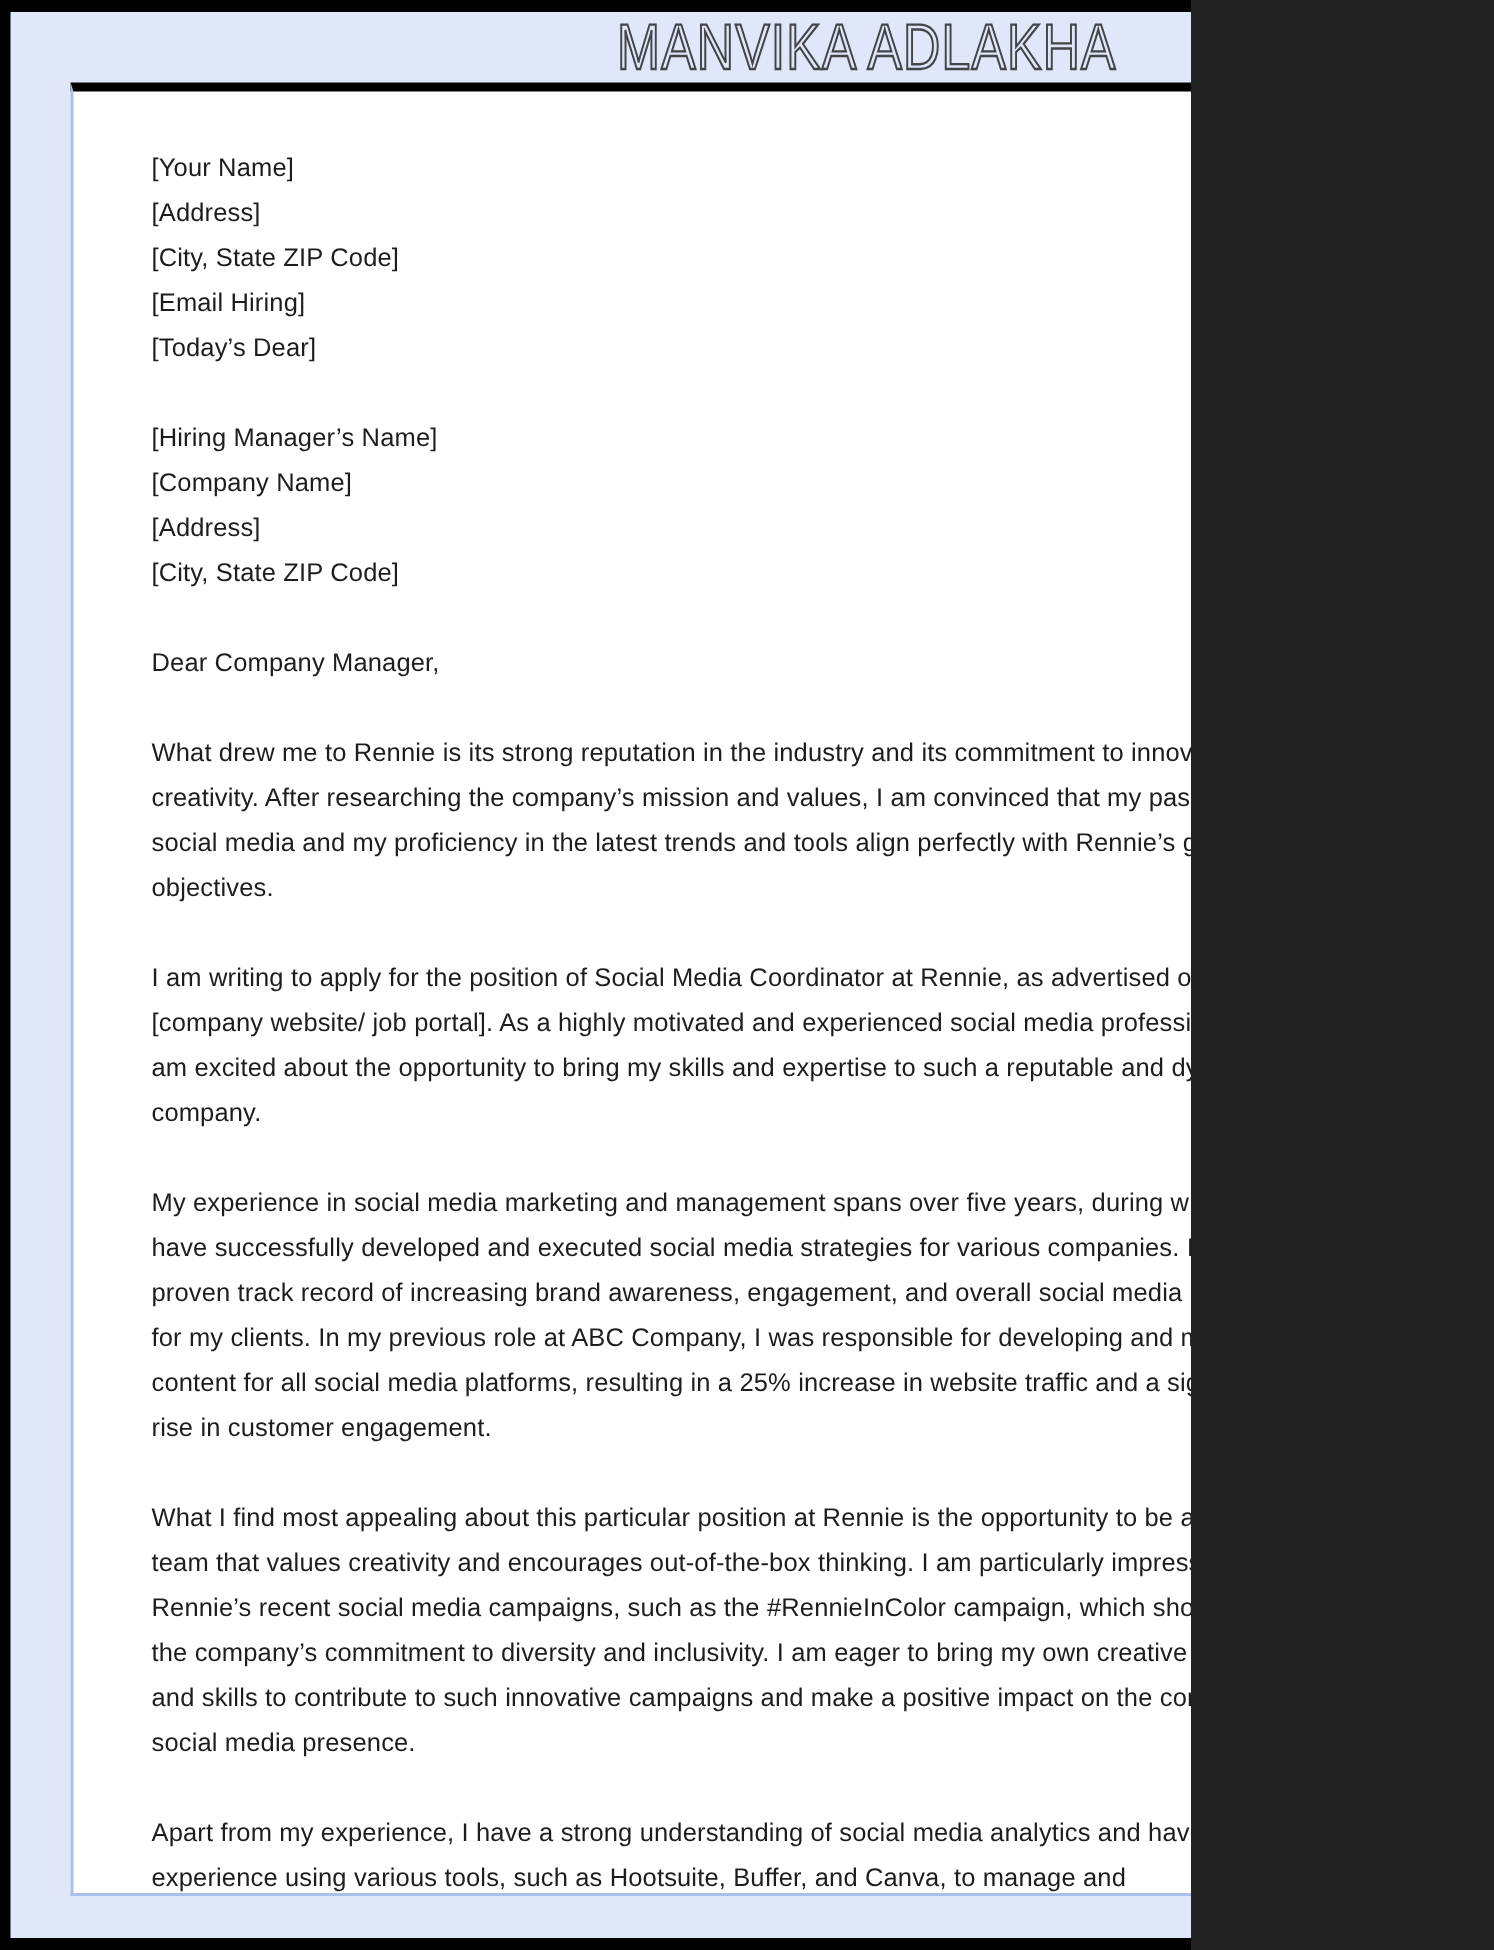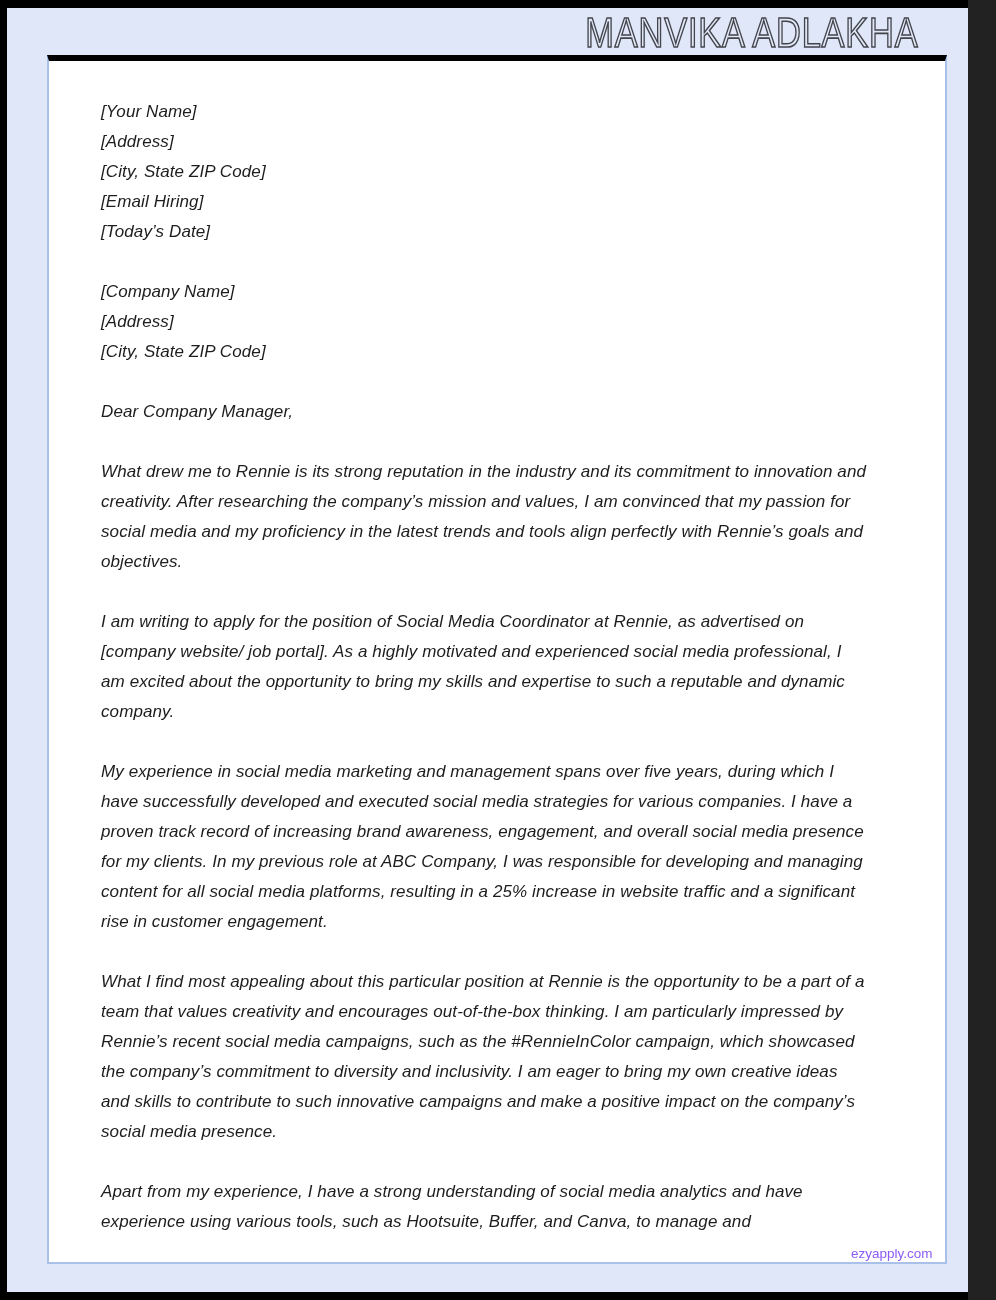"MANVIKA ADLAKHA" .viewport { width: 968px -> 794px }
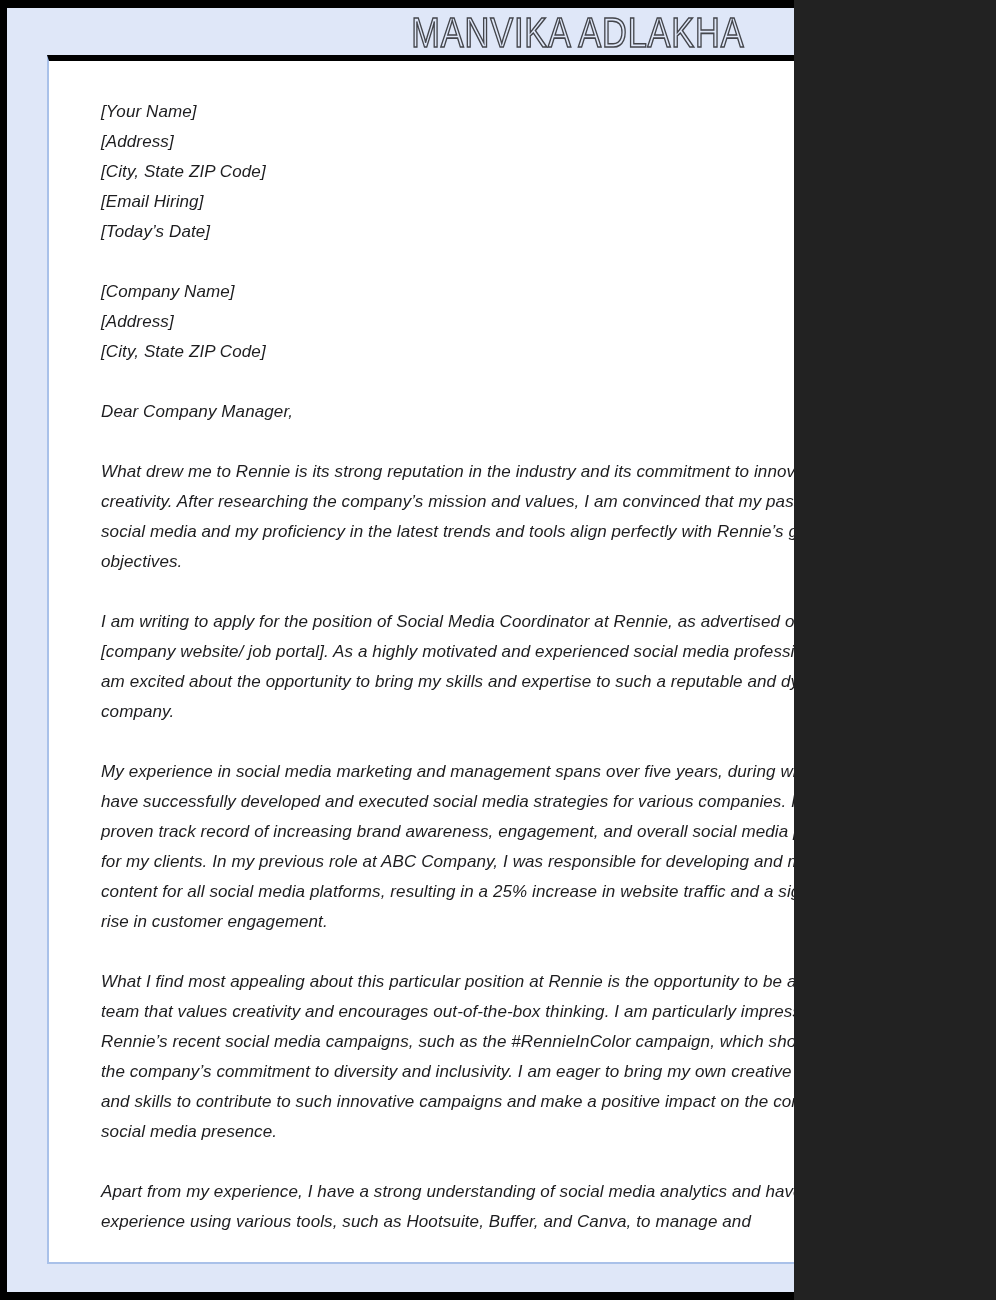"[Your Name]" .page-inner { font-style: italic -> none }
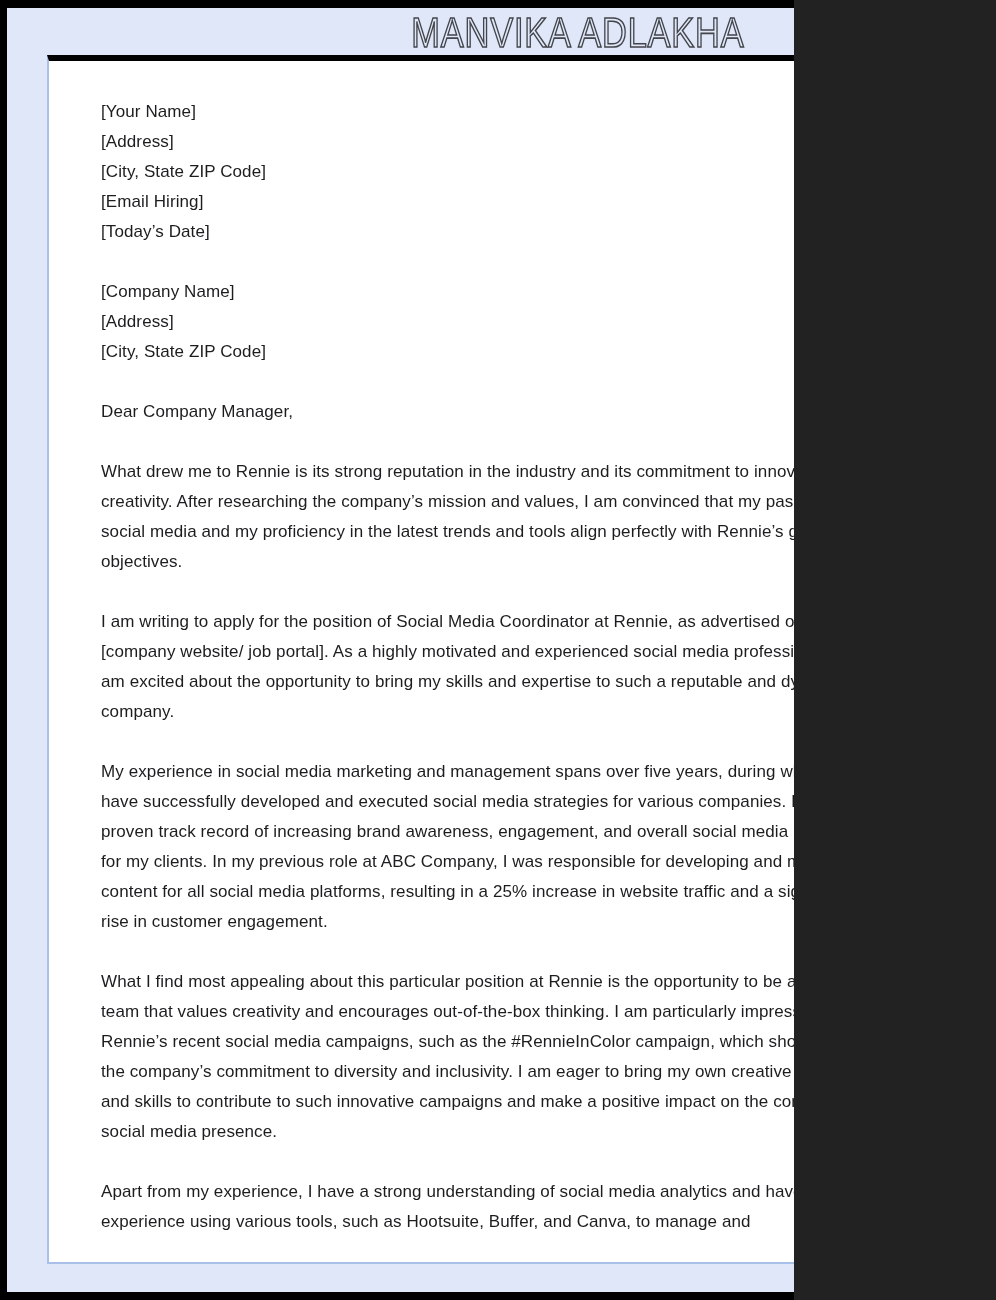"[Today’s Date]" div.line { text: Date -> Dear }
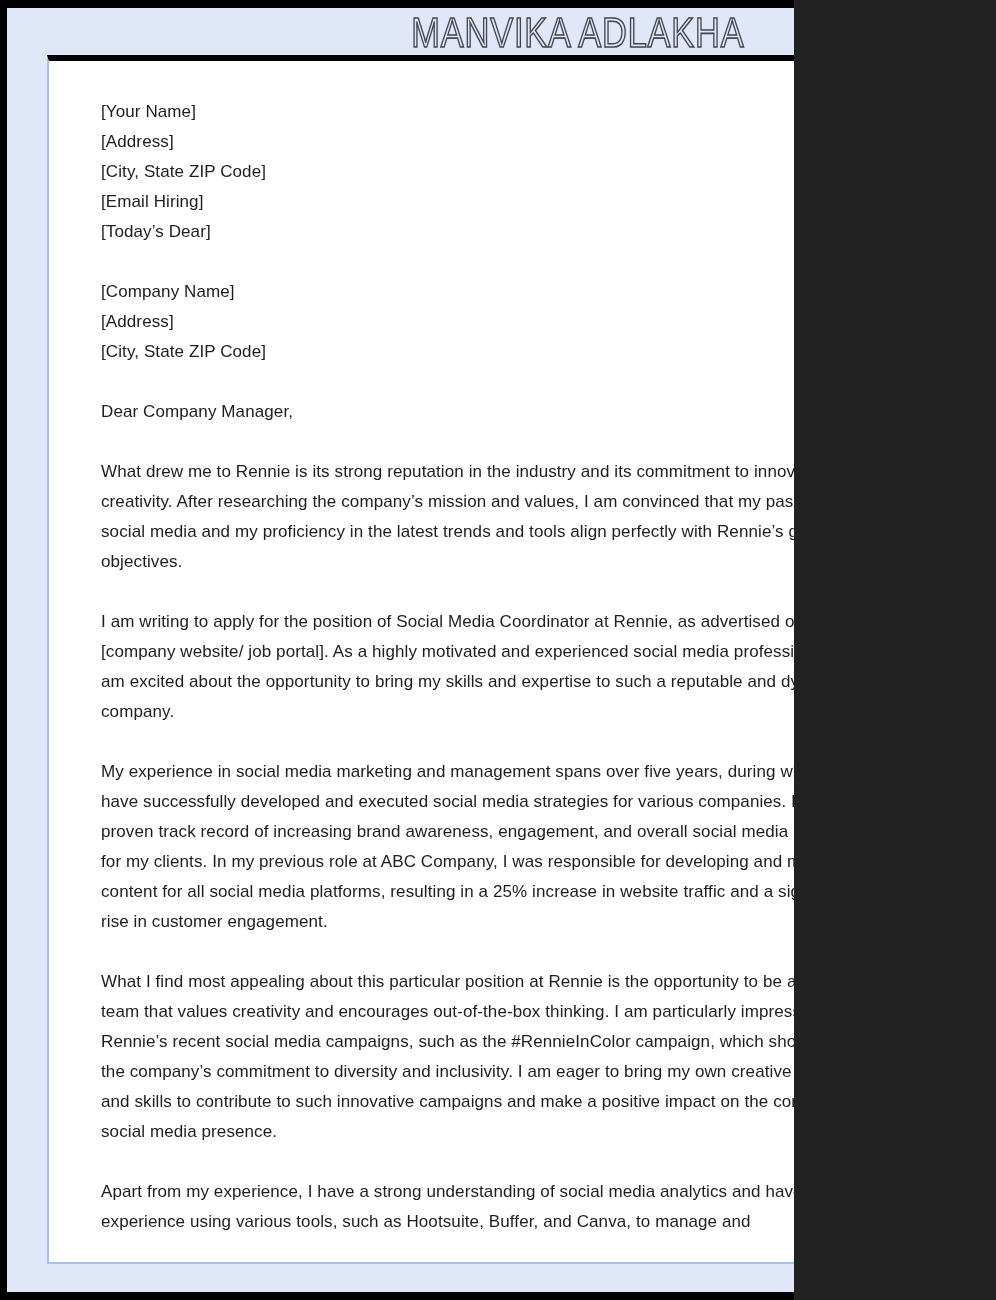"[Hiring Manager’s Name]" div.line { html: none -> <div>[Hiring Manager’s Name]</div> }
